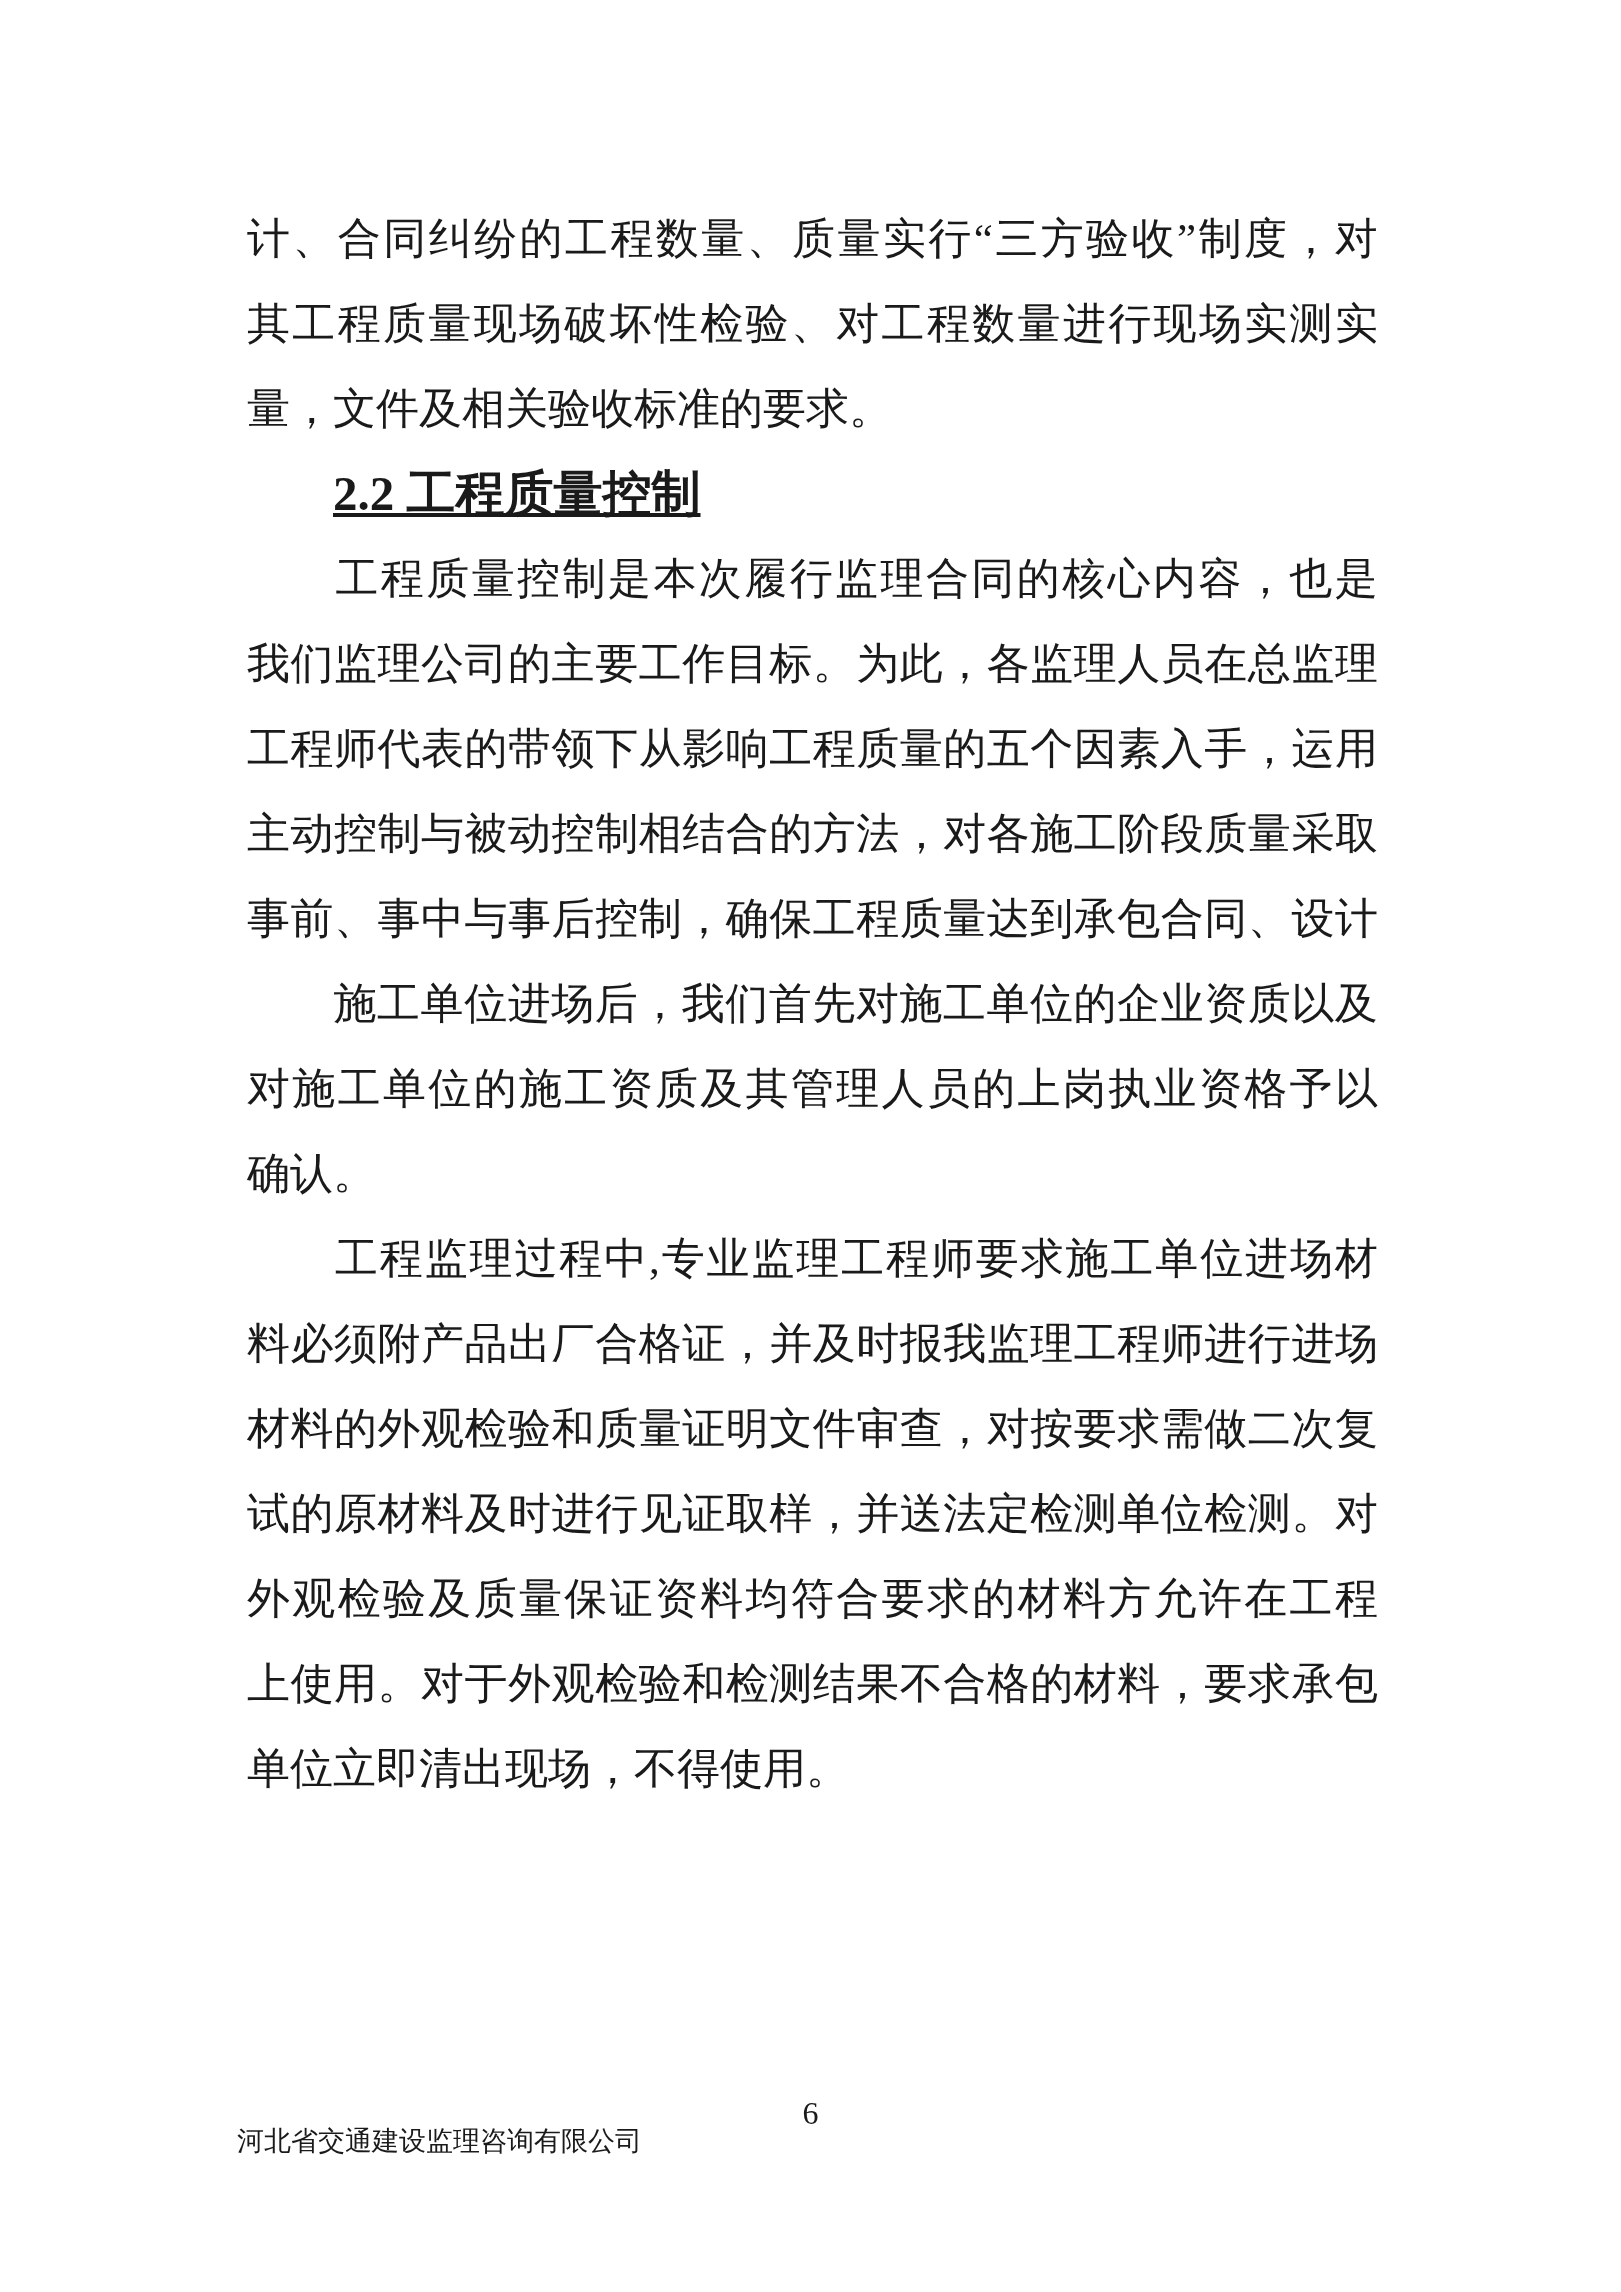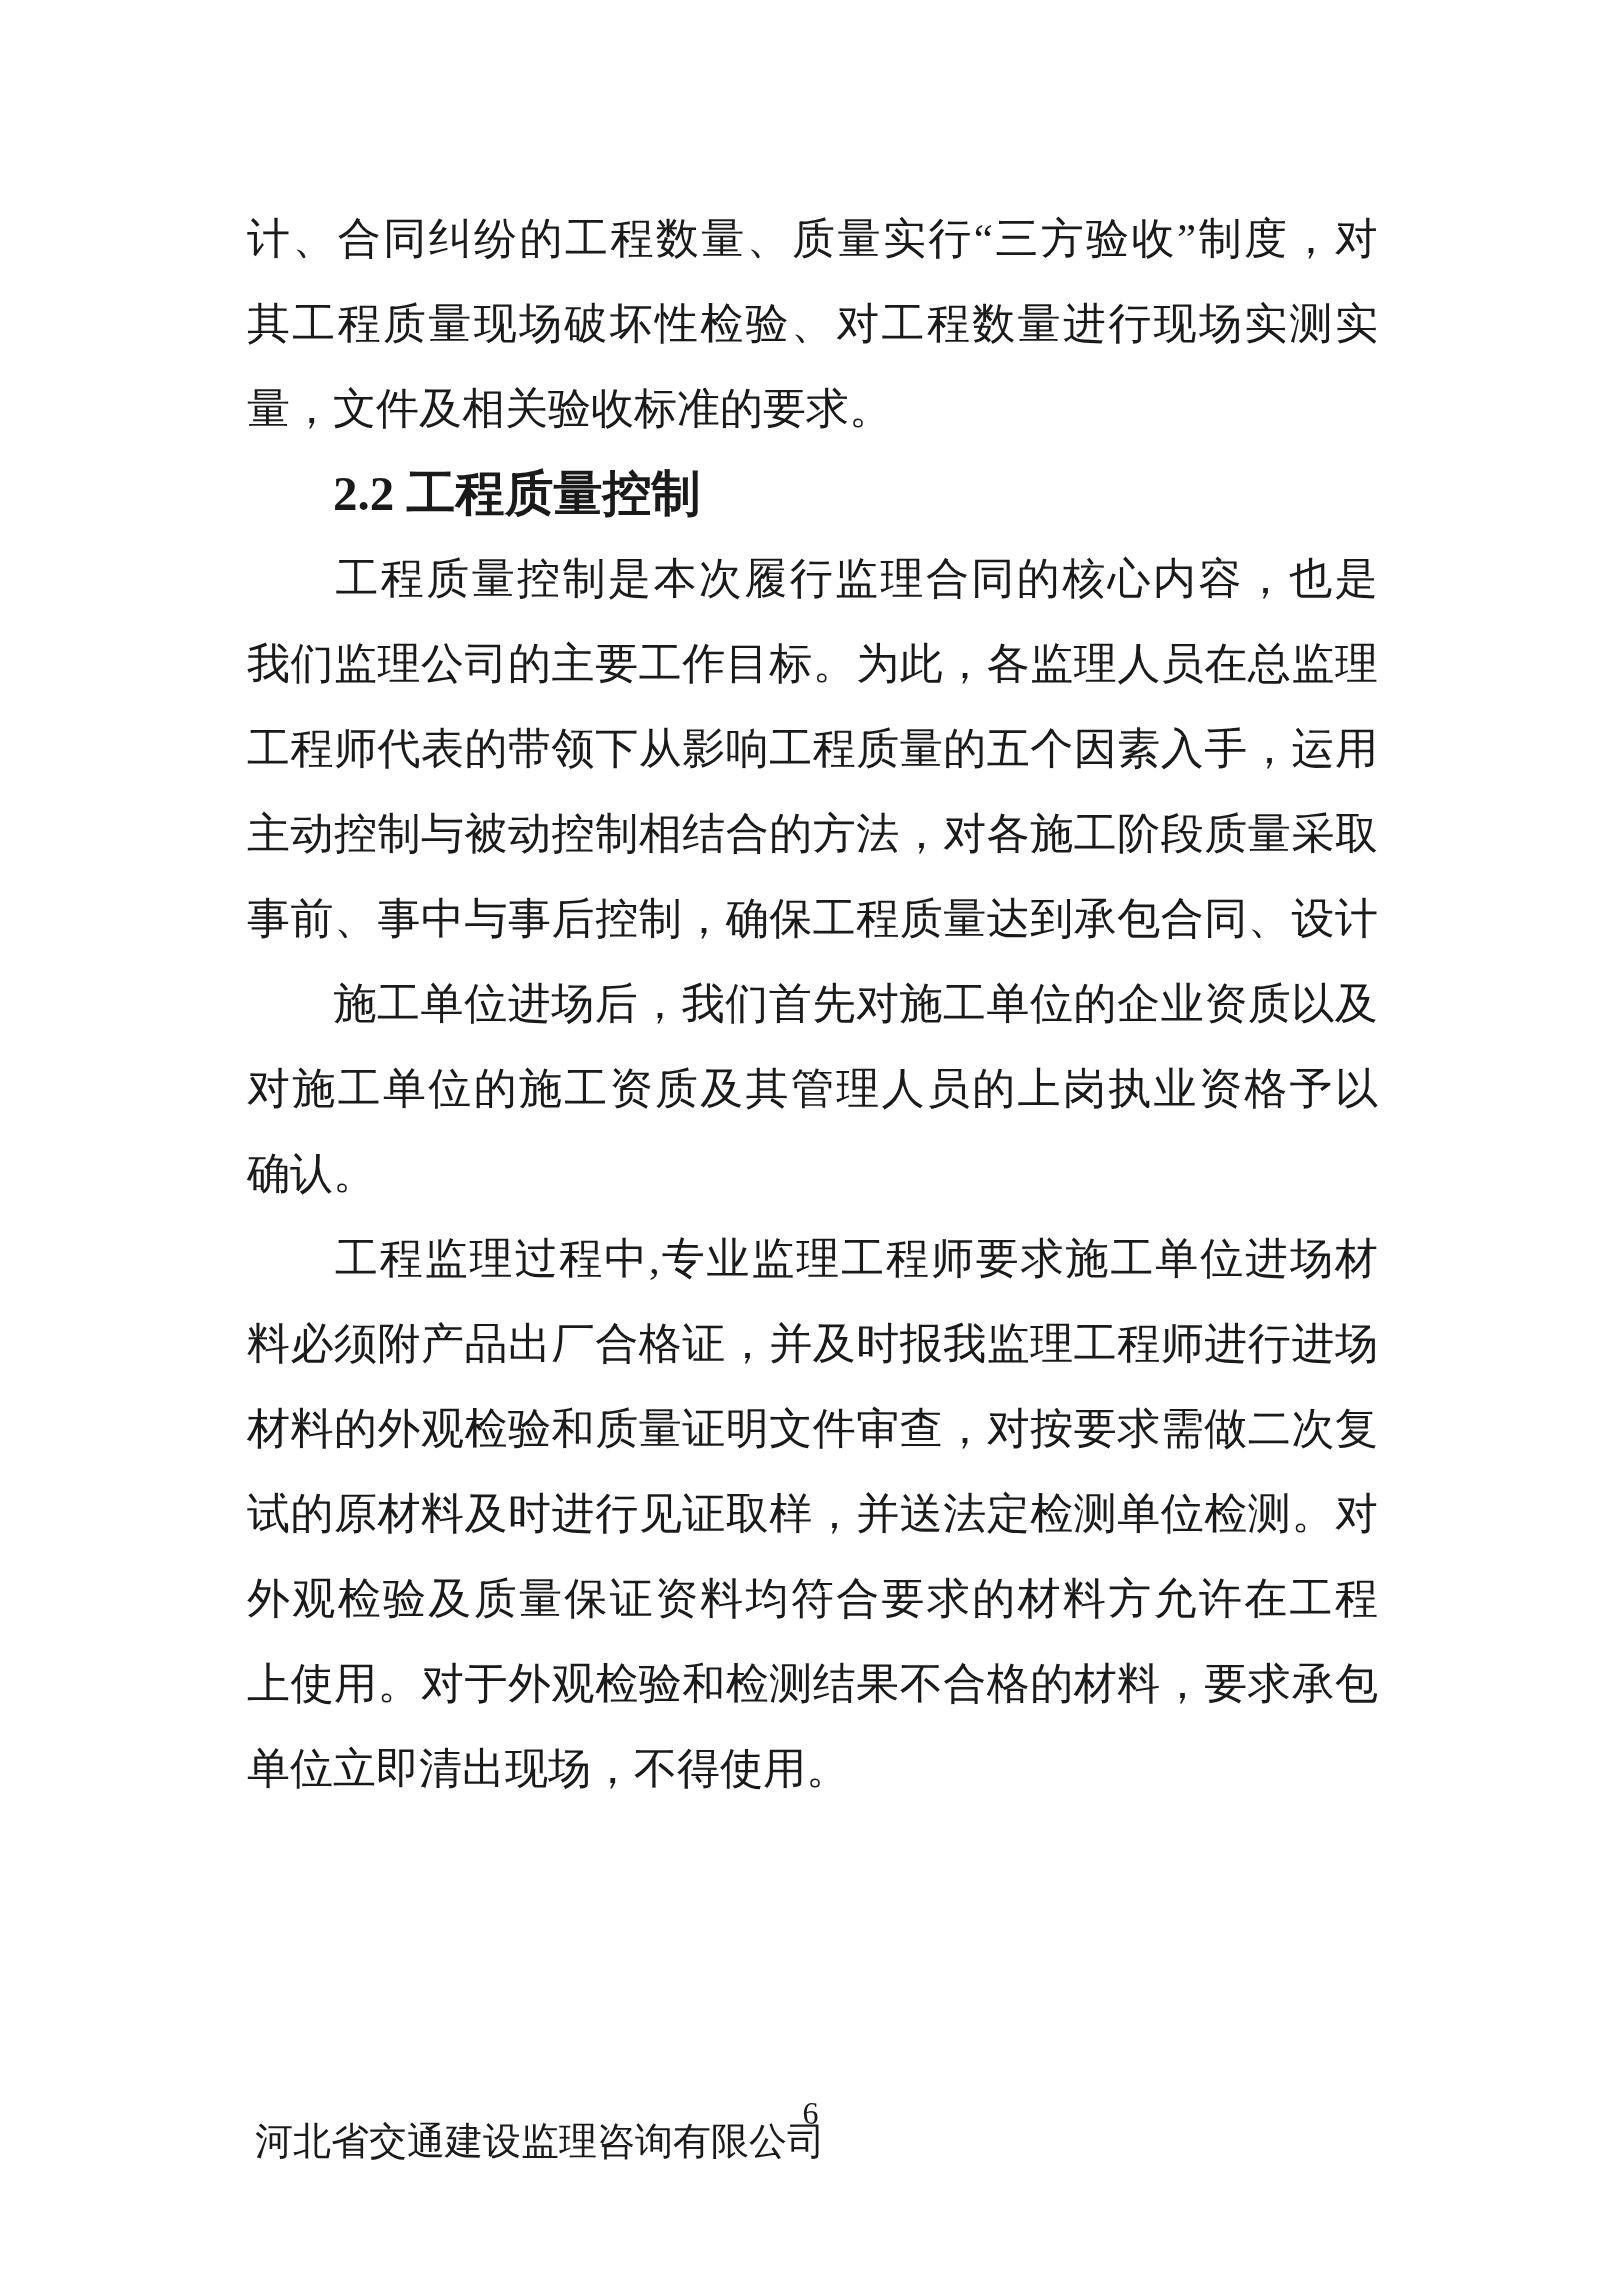"2.2 工程质量控制" .line.heading { text-decoration: none -> underline }
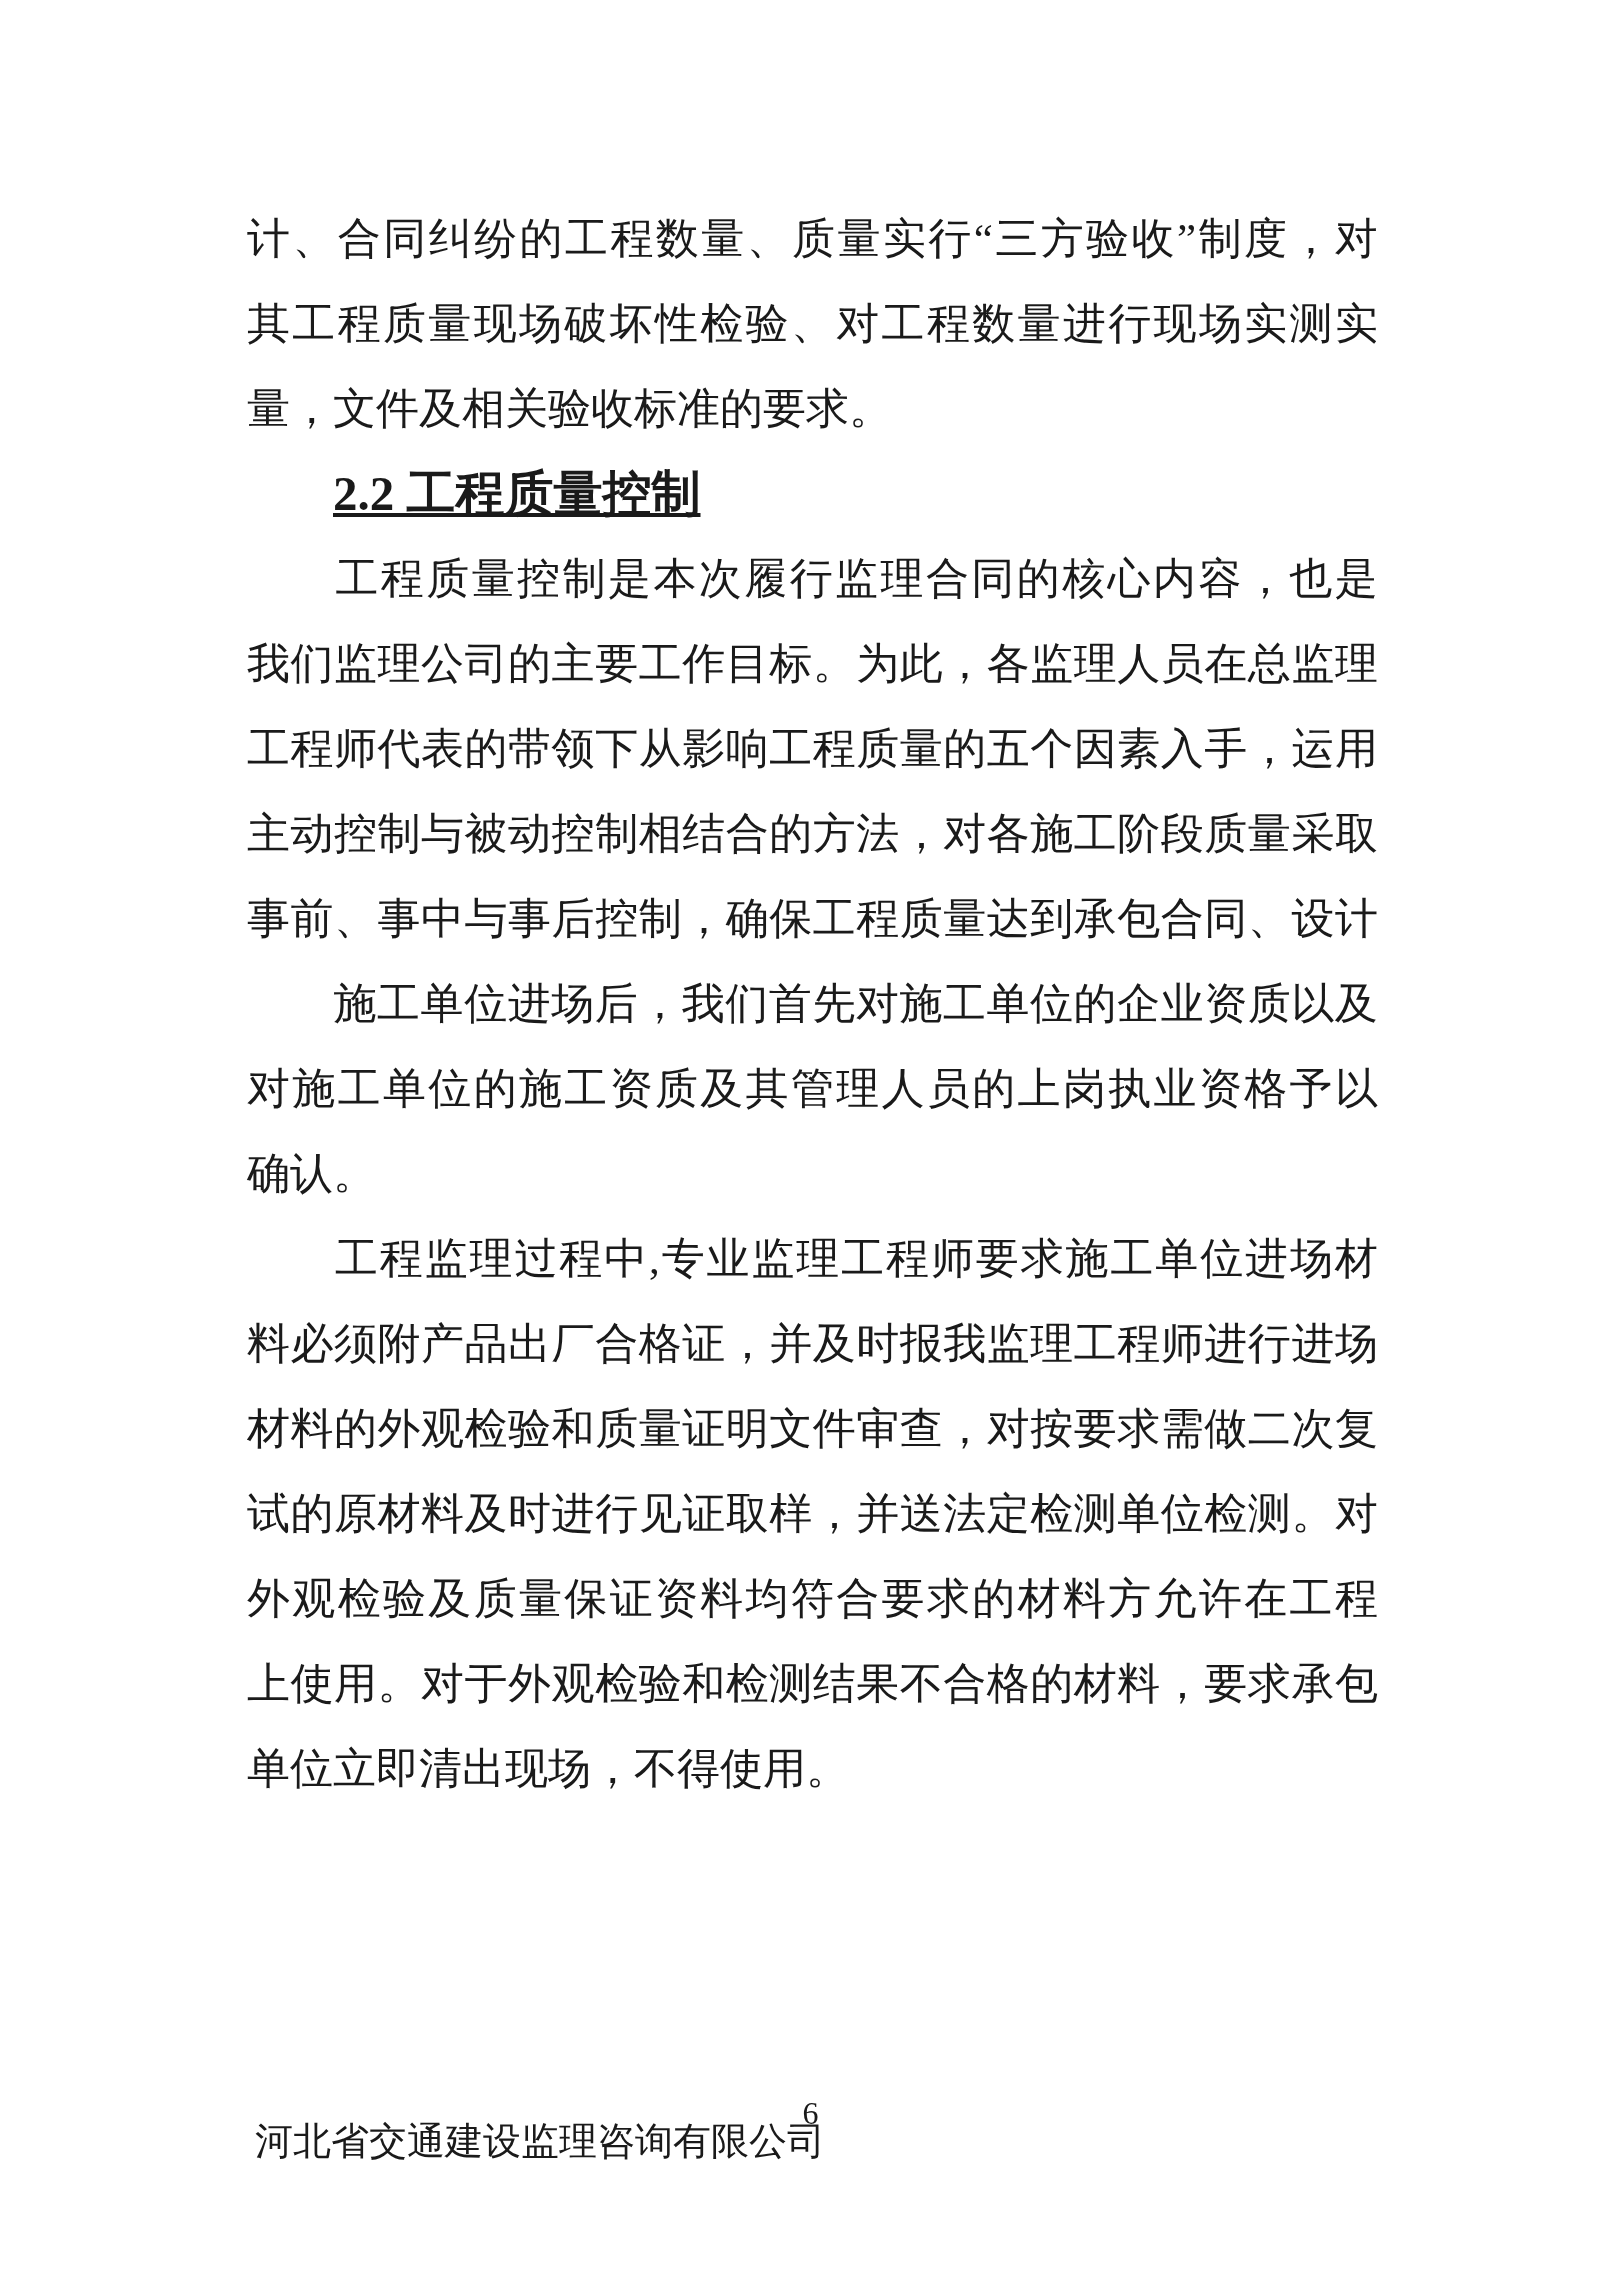"河北省交通建设监理咨询有限公司" .footer-company { font-size: 38px -> 27px; left: 255px -> 237px }
